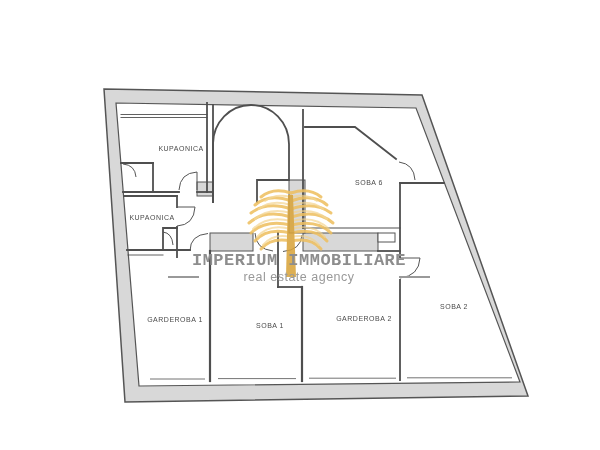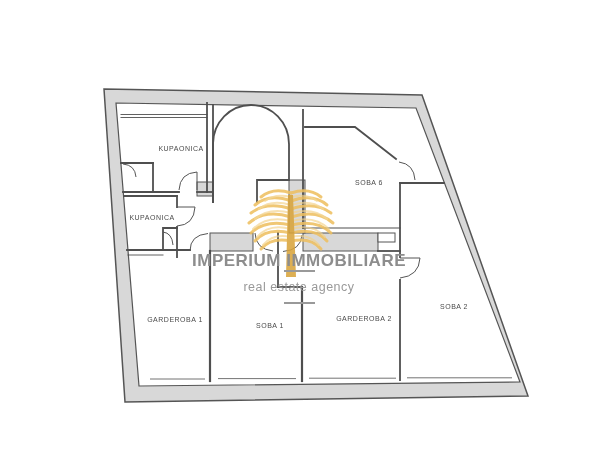"IMPERIUM IMMOBILIARE" #wm-title { font-family: none -> Liberation Mono, monospace }
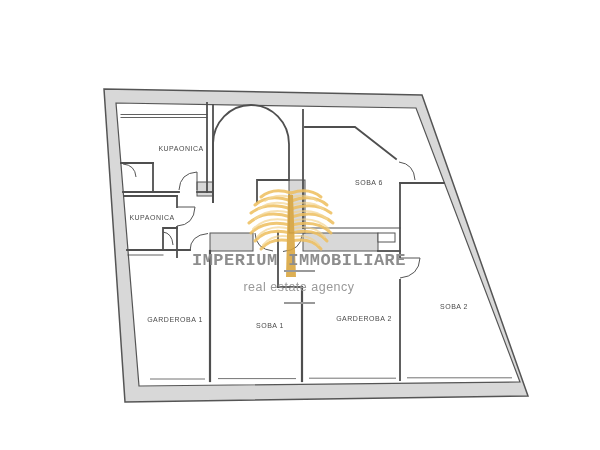"real estate agency" #wm-sub { flex-direction: column -> none; justify-content: flex-end -> space-between }
